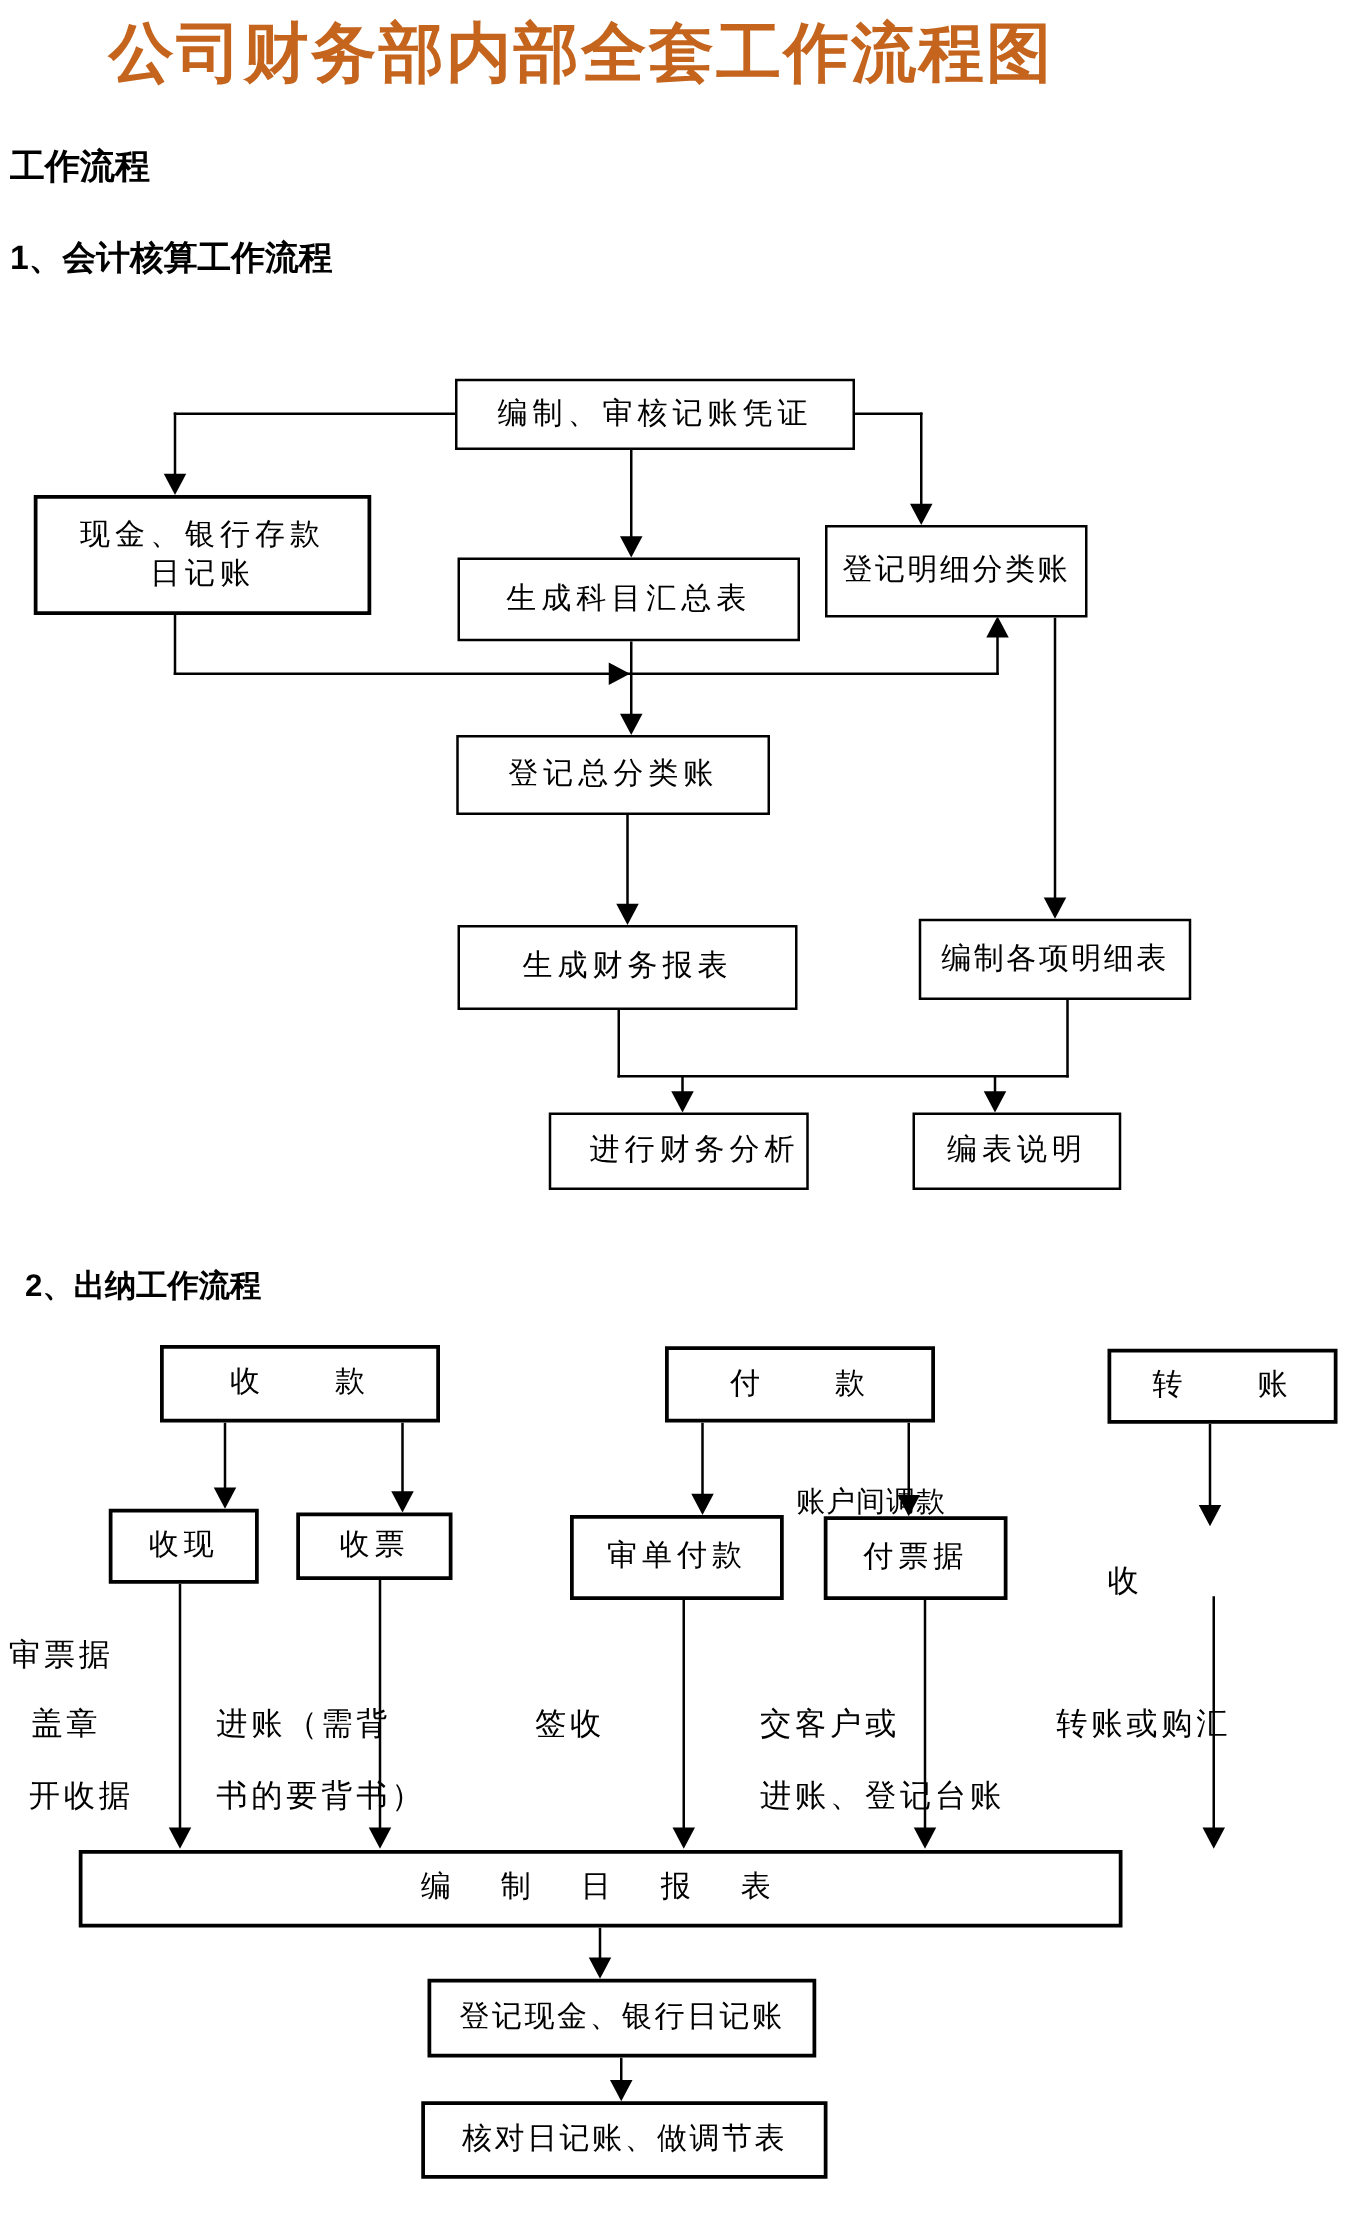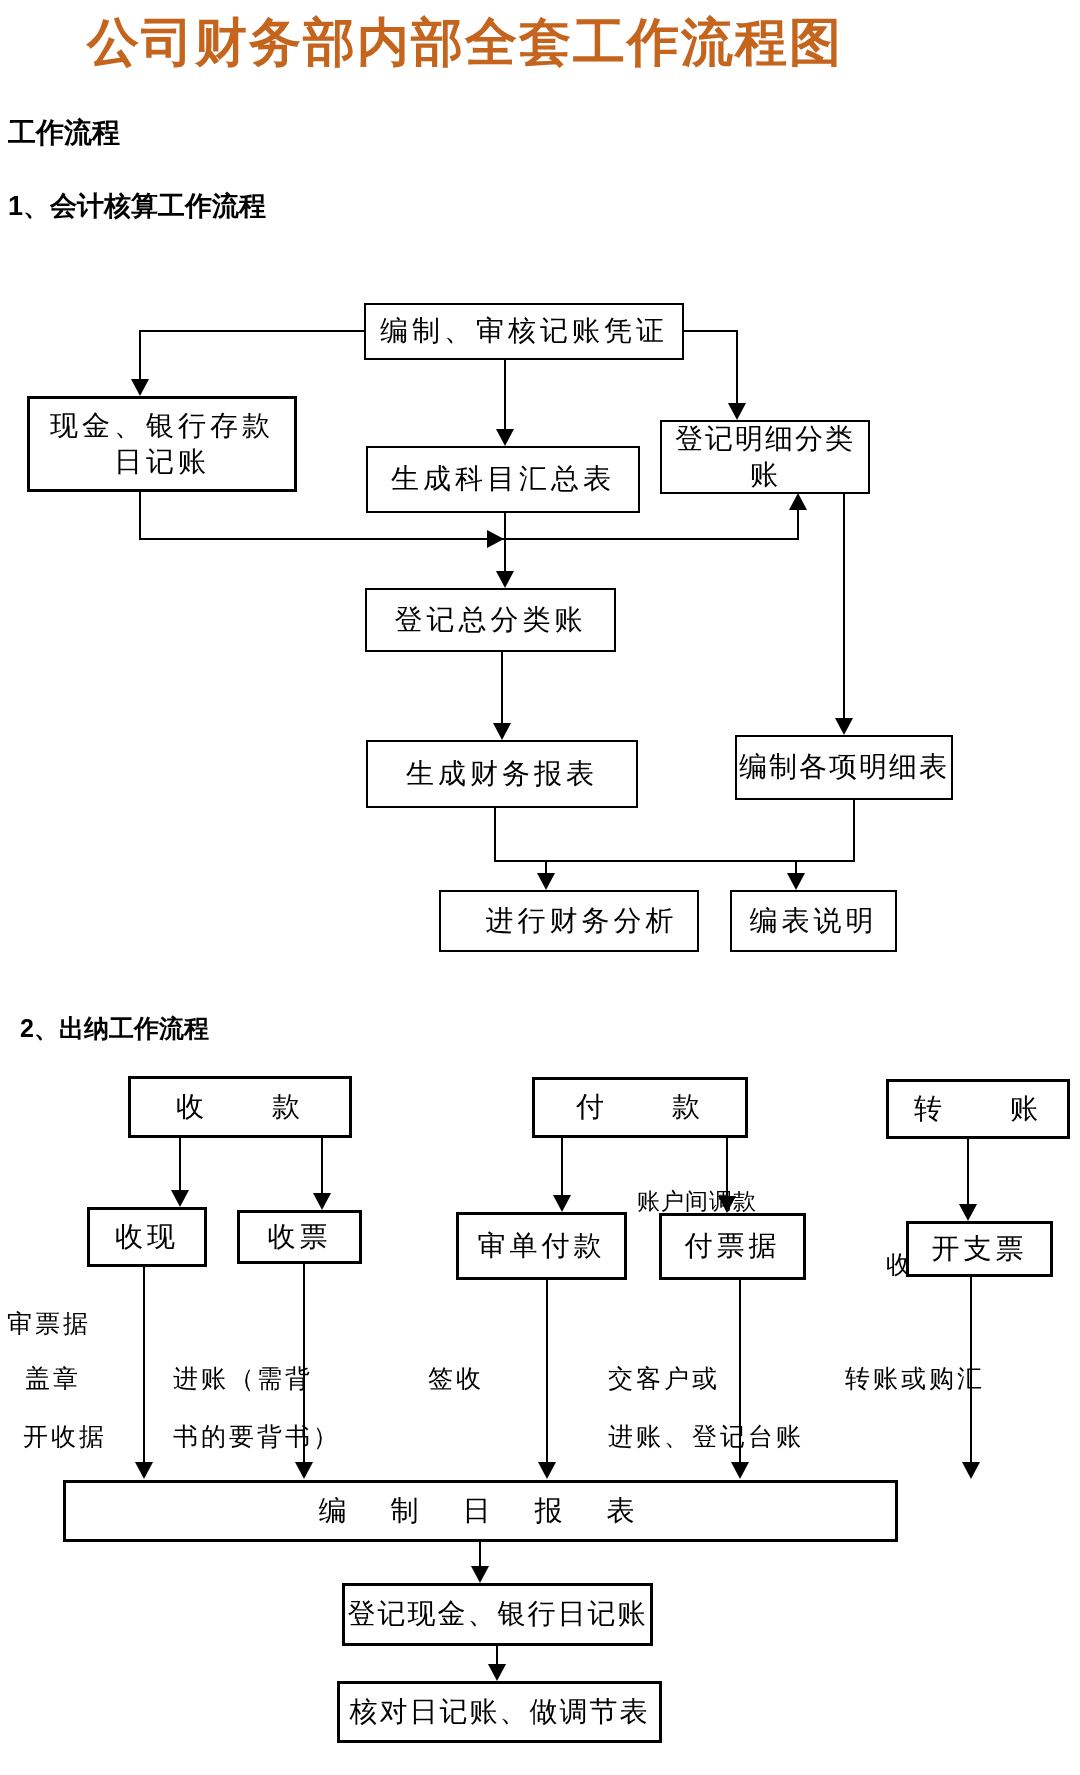"编制、审核记账凭证" .b { font-size: 28px -> 24px }
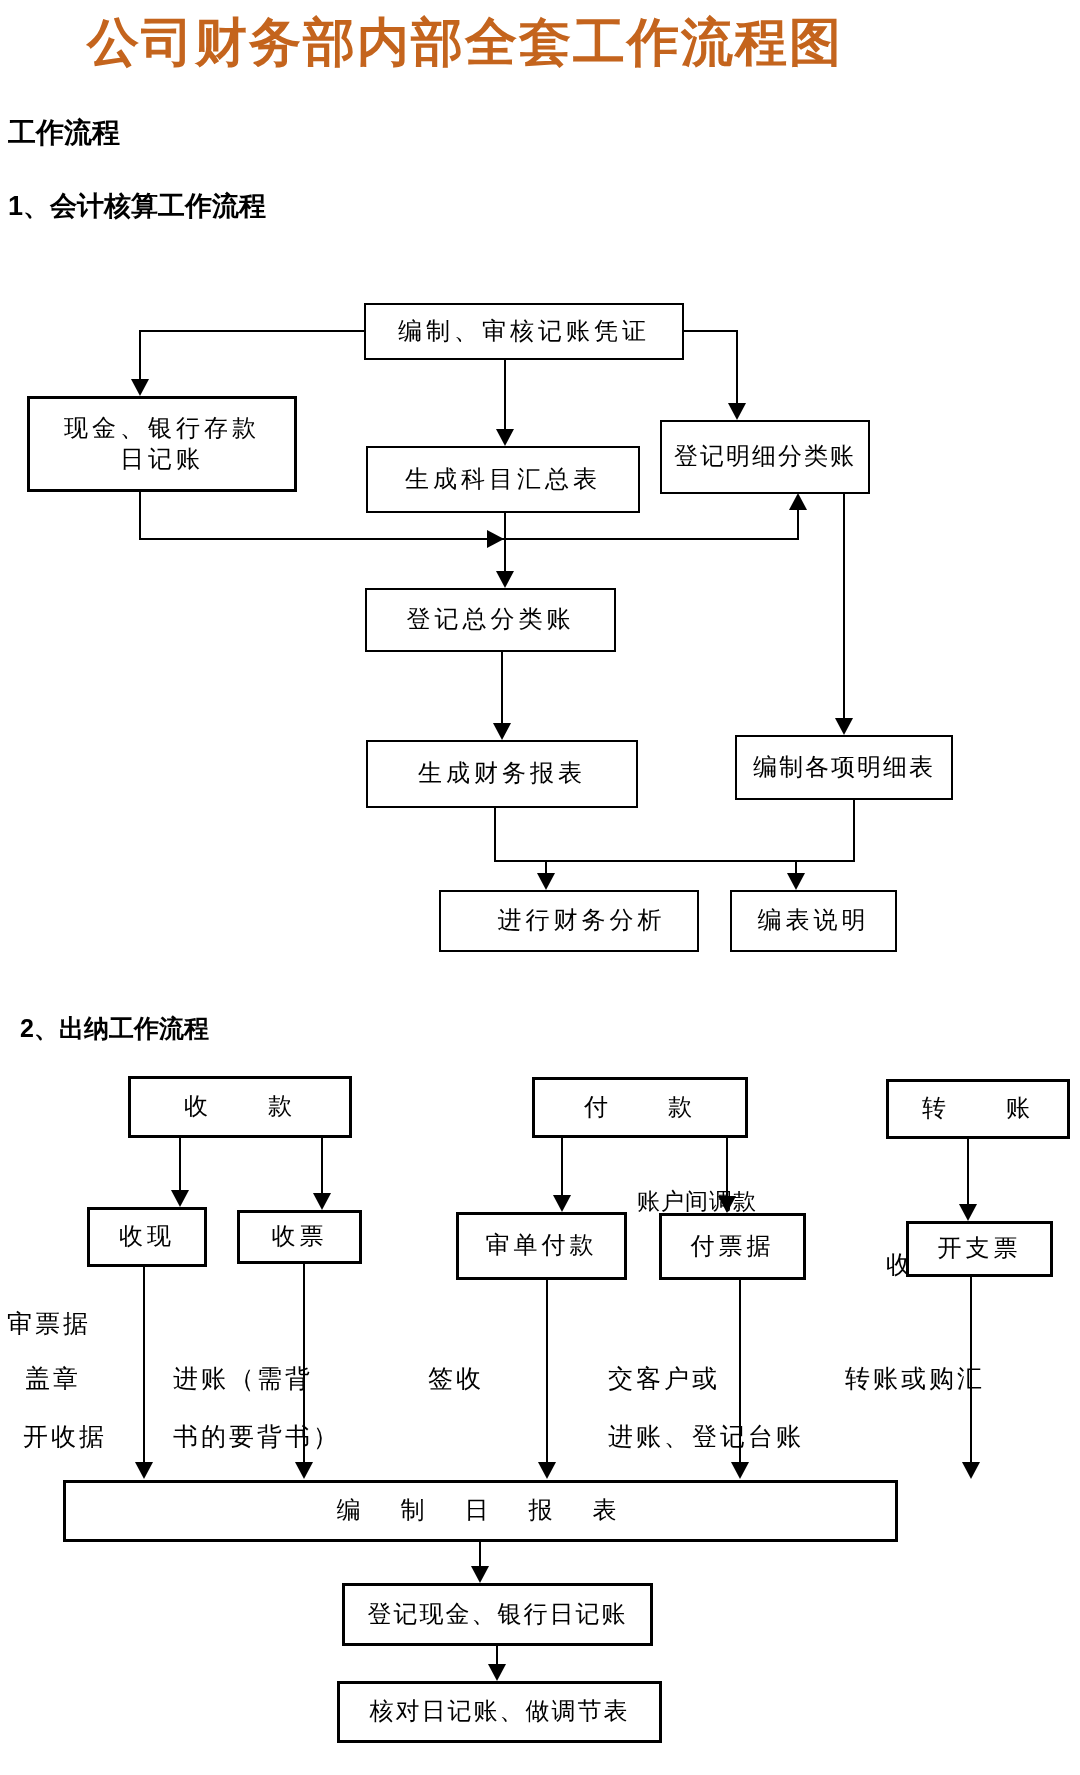"进行财务分析" div.b { width: 260px -> 208px }
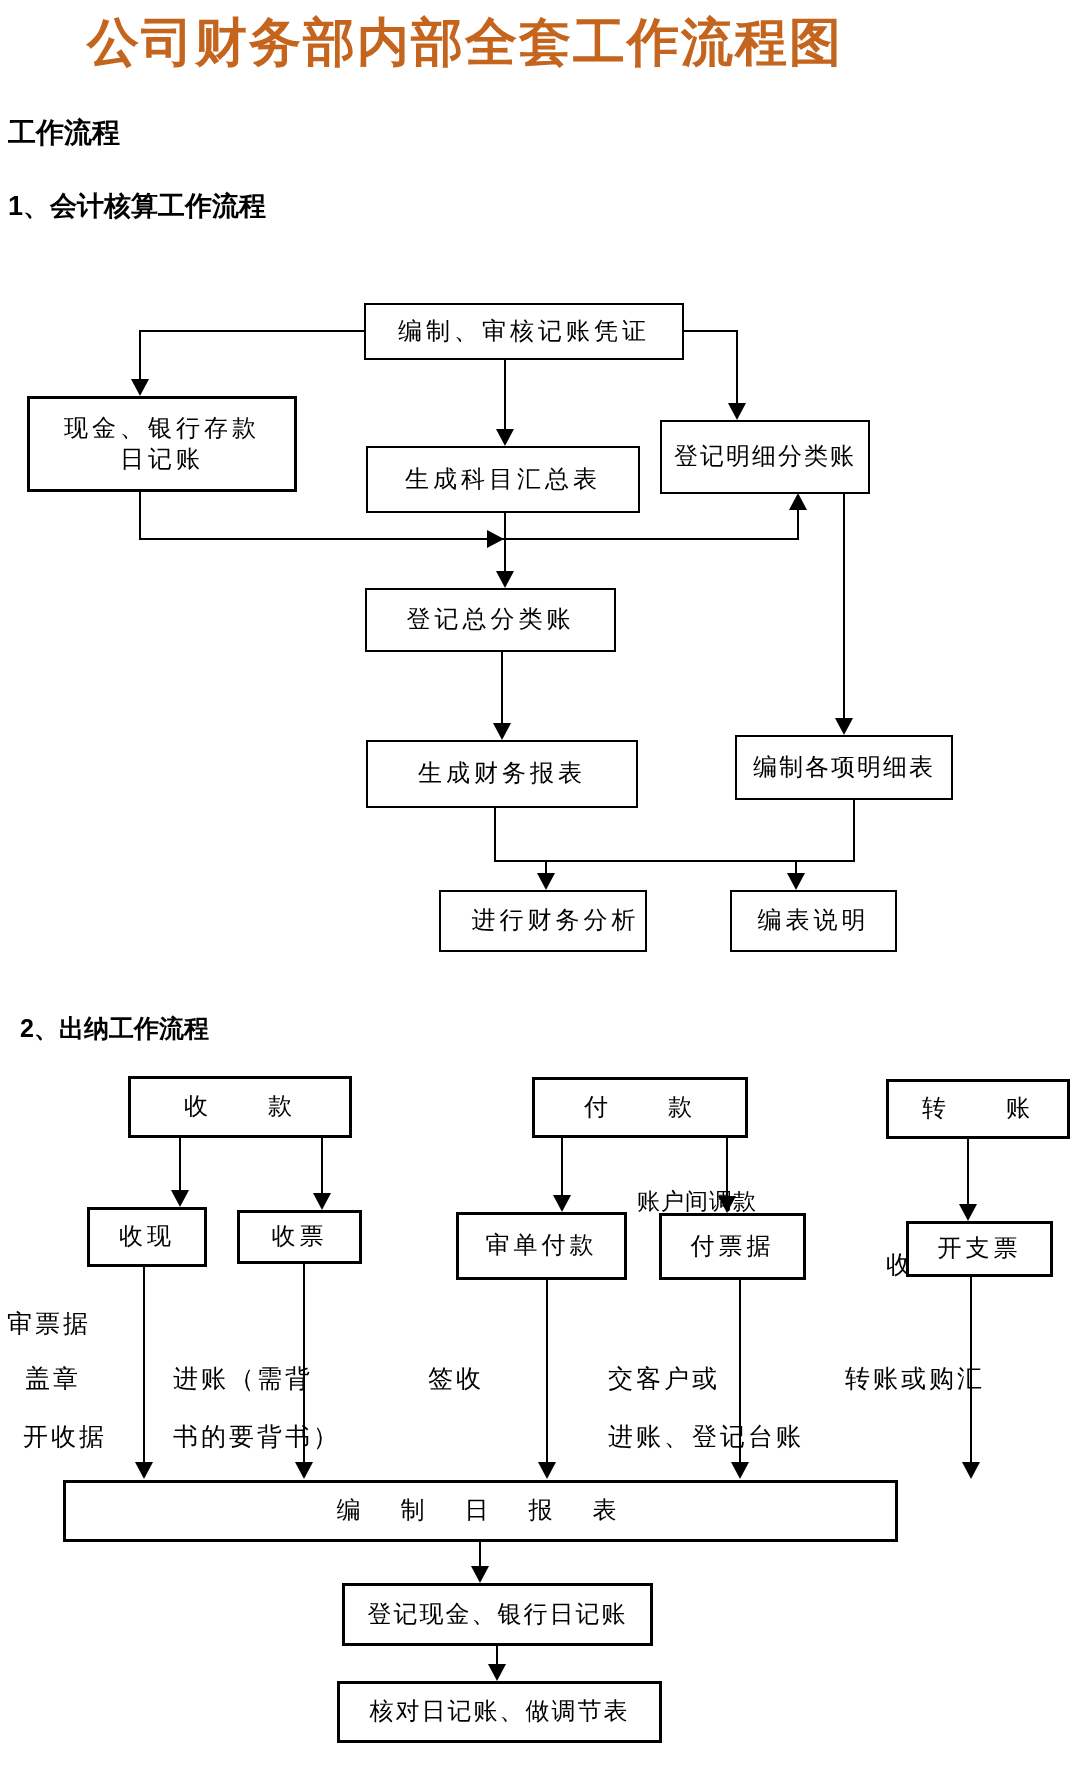"开支票" div.b { html: <div>开支票</div> -> none }
